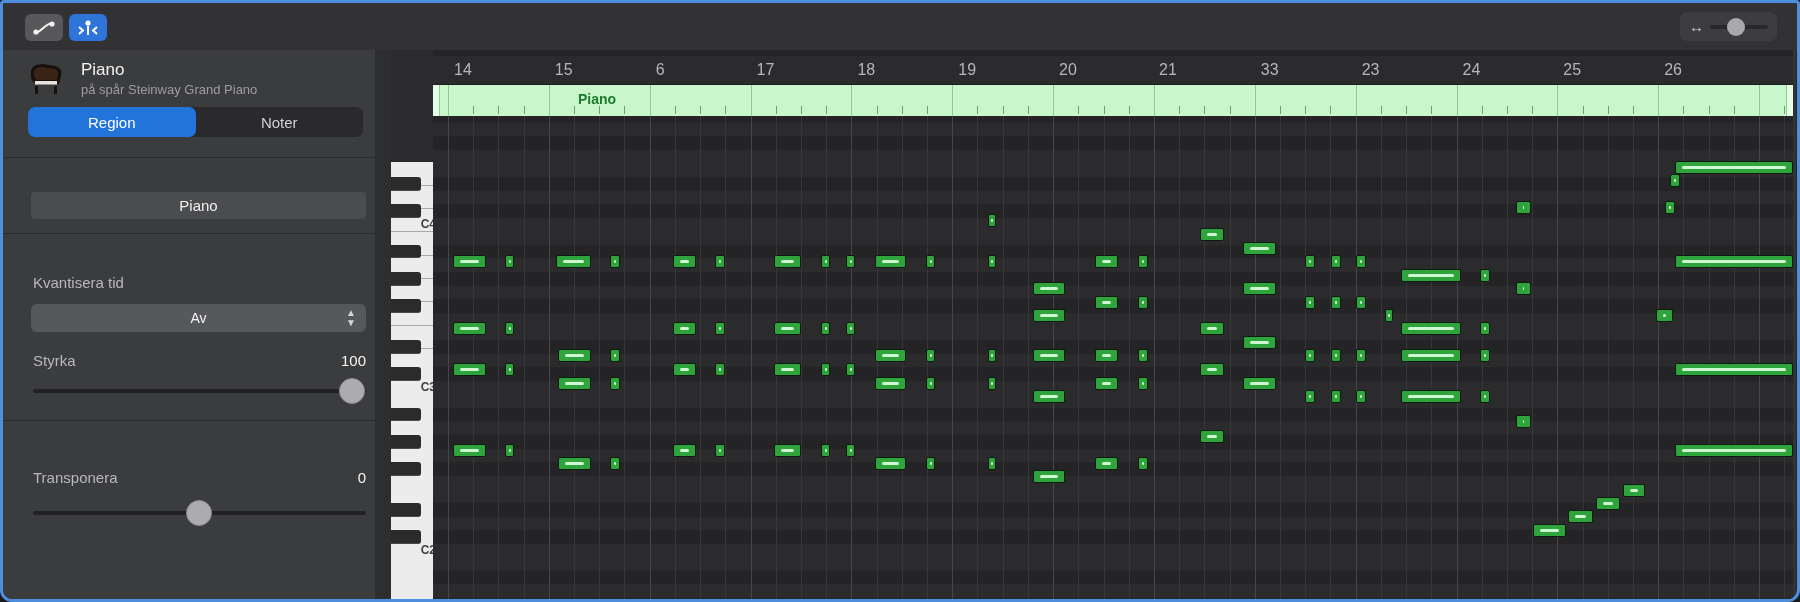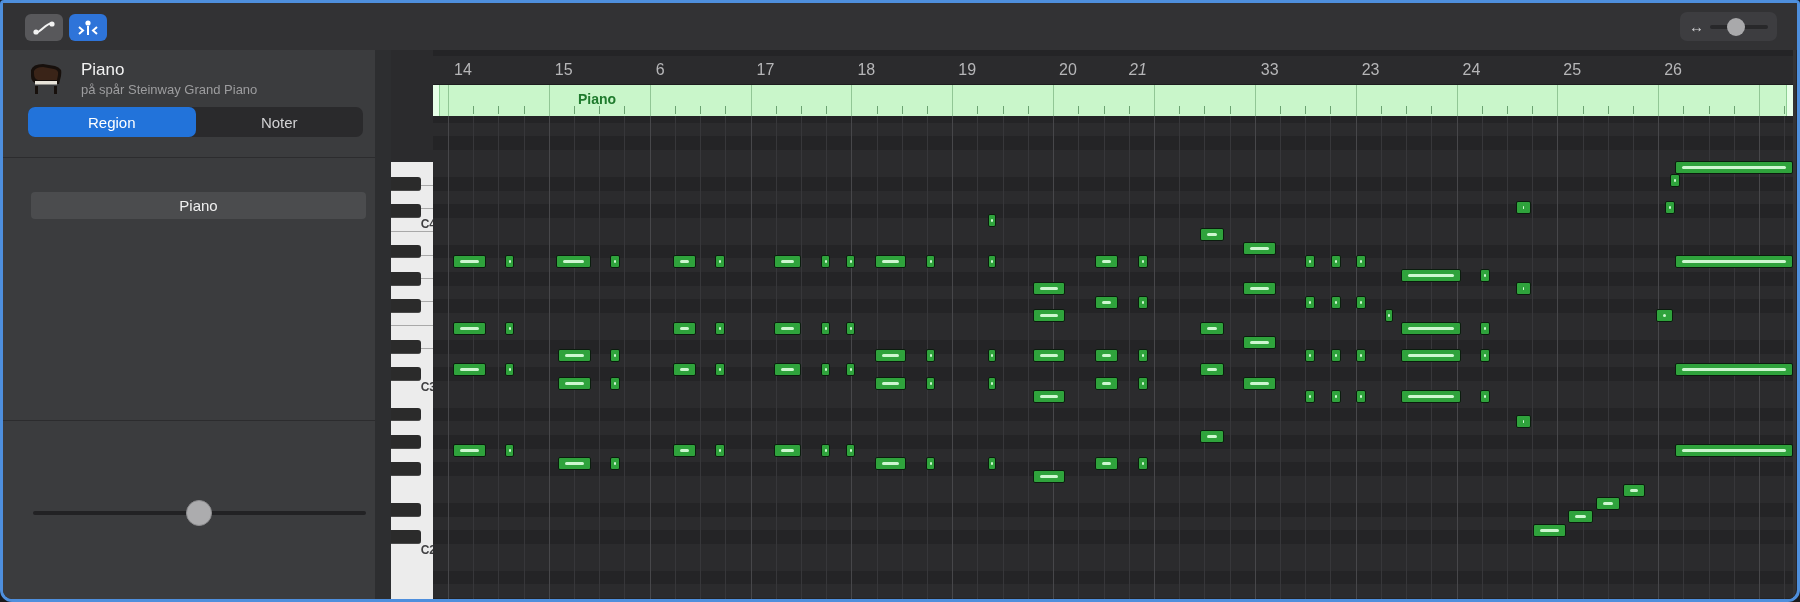"21" div.barnum { font-style: italic -> none; left: 696px -> 726px }
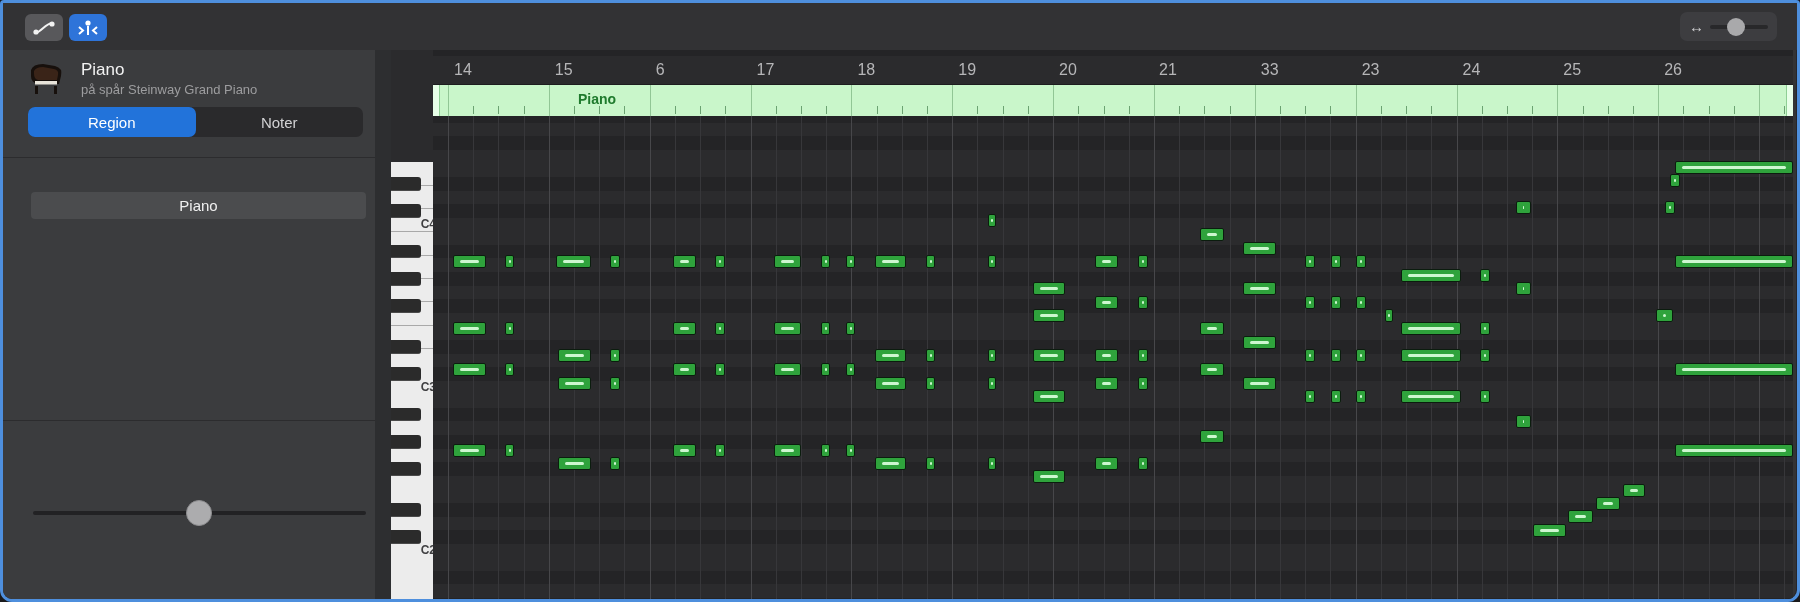"Kvantisera tid" div.sb-sec { html: none -> <div> <div>Kvantisera tid</div> <div> <span>Av</span> <span>▲<br>▼</span> </div> <div> <span>Styrka</span> <span>100</span> </div> <div> <div></div> </div> </div> }
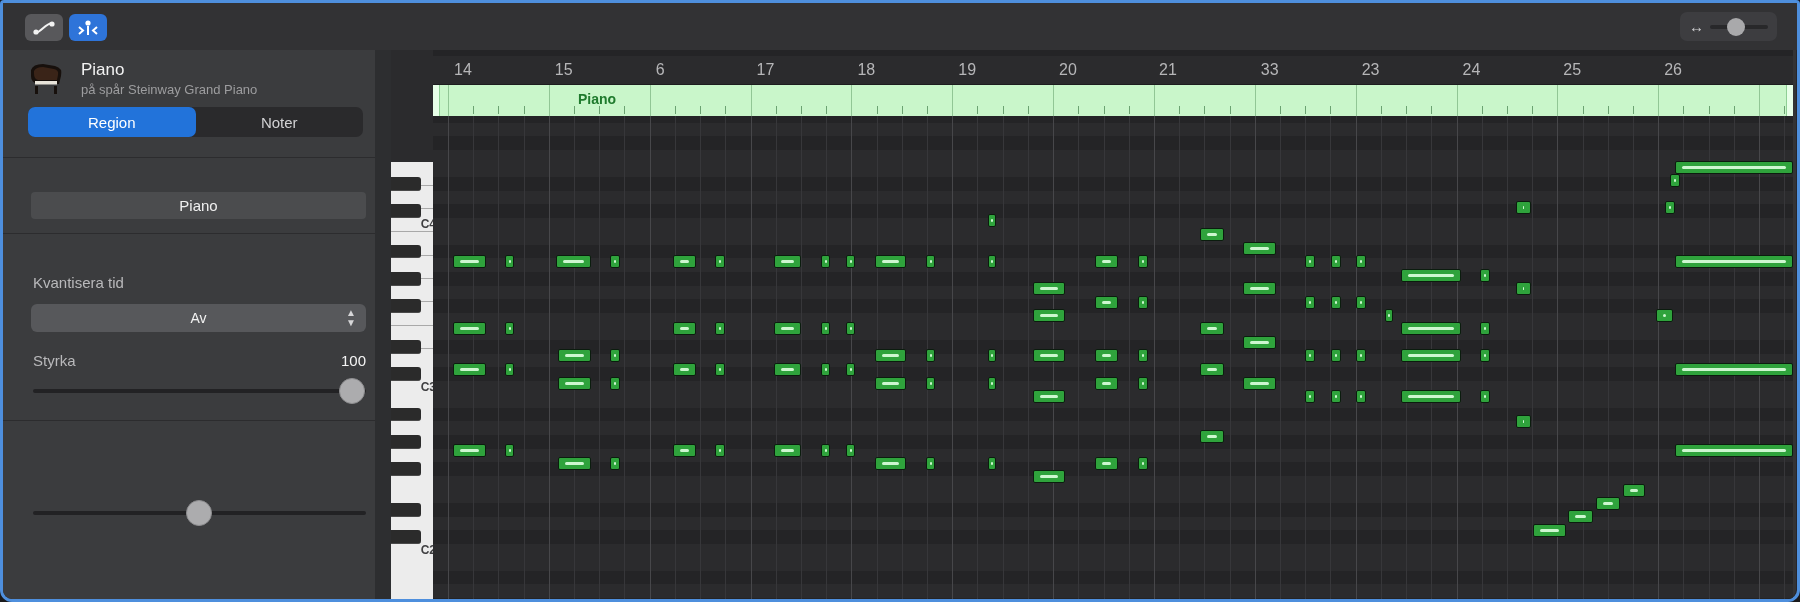"Transponera" div.rowline { html: none -> <div> <span>Transponera</span> <span>0</span> </div> }
